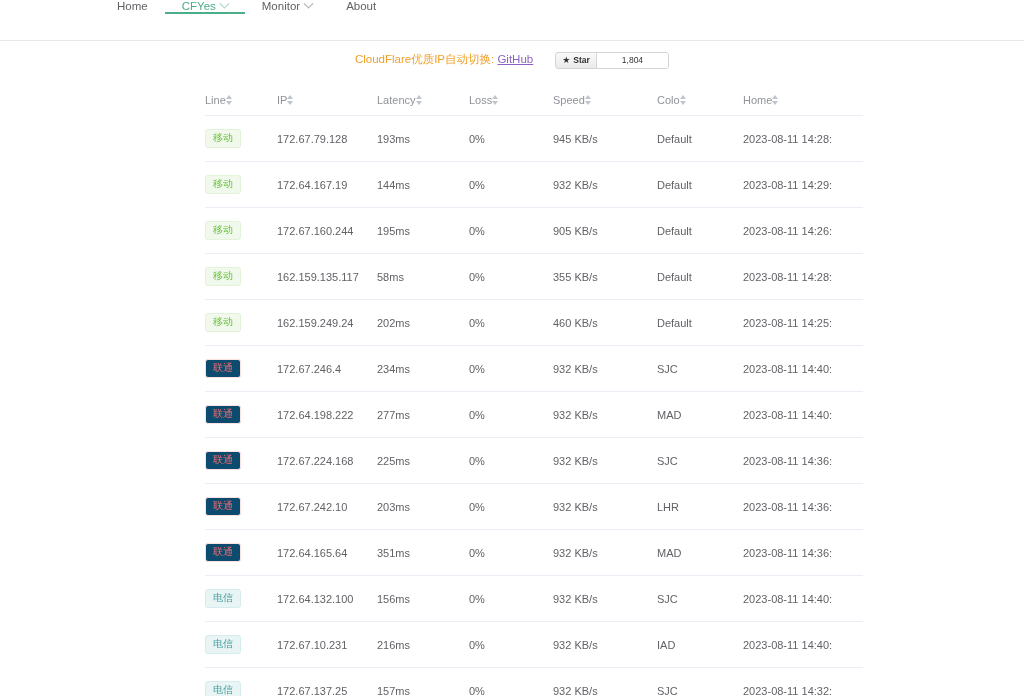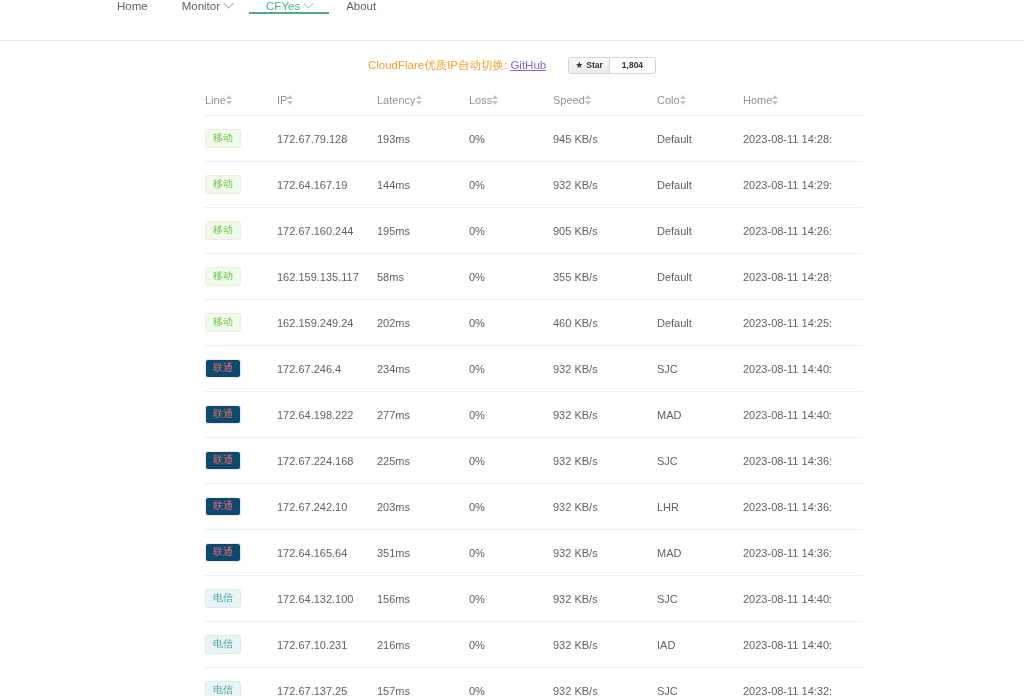"Monitor" div.nav-item { order: before "CFYes" -> after "CFYes" }
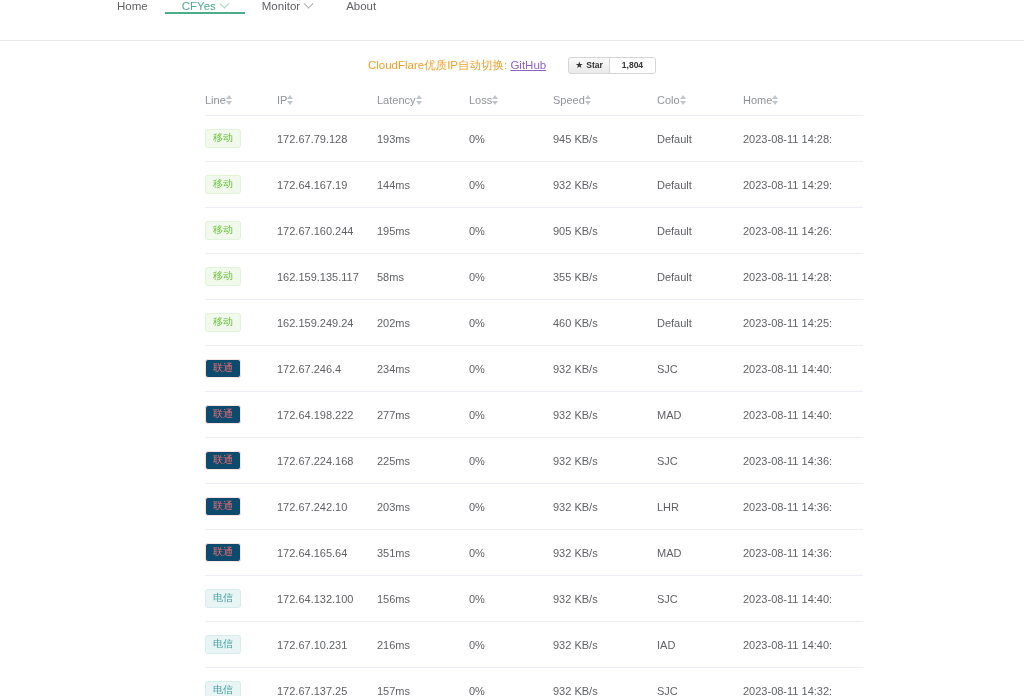"CloudFlare优质IP自动切换: GitHub" .title-row { align-items: center -> none }
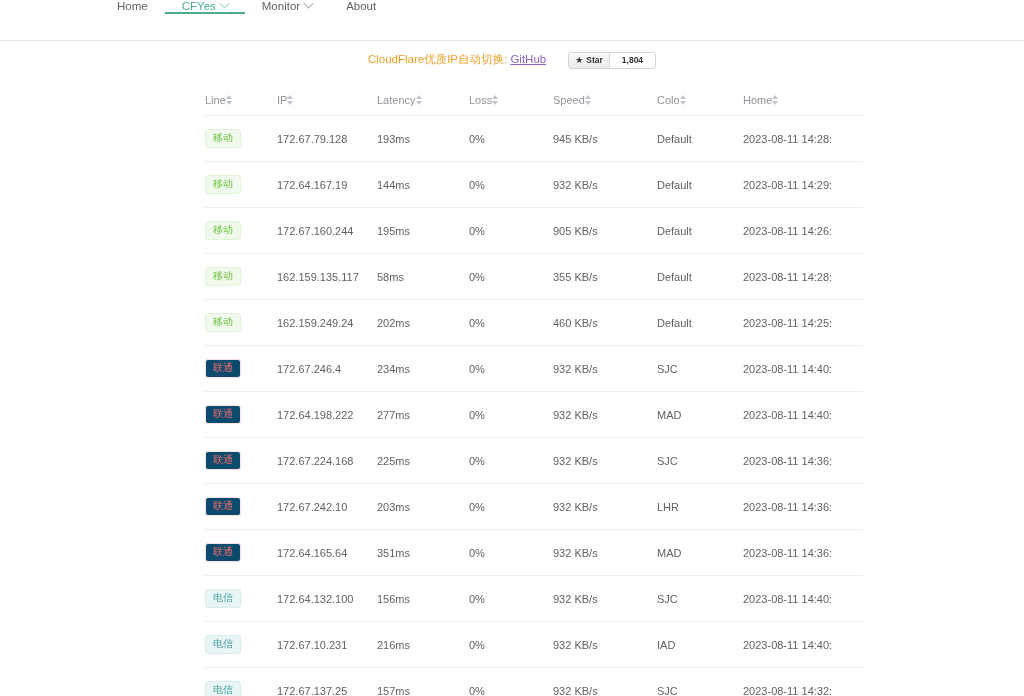"1,804" .gh-count { font-weight: bold -> normal; padding: 0 12px -> 0 25px }
